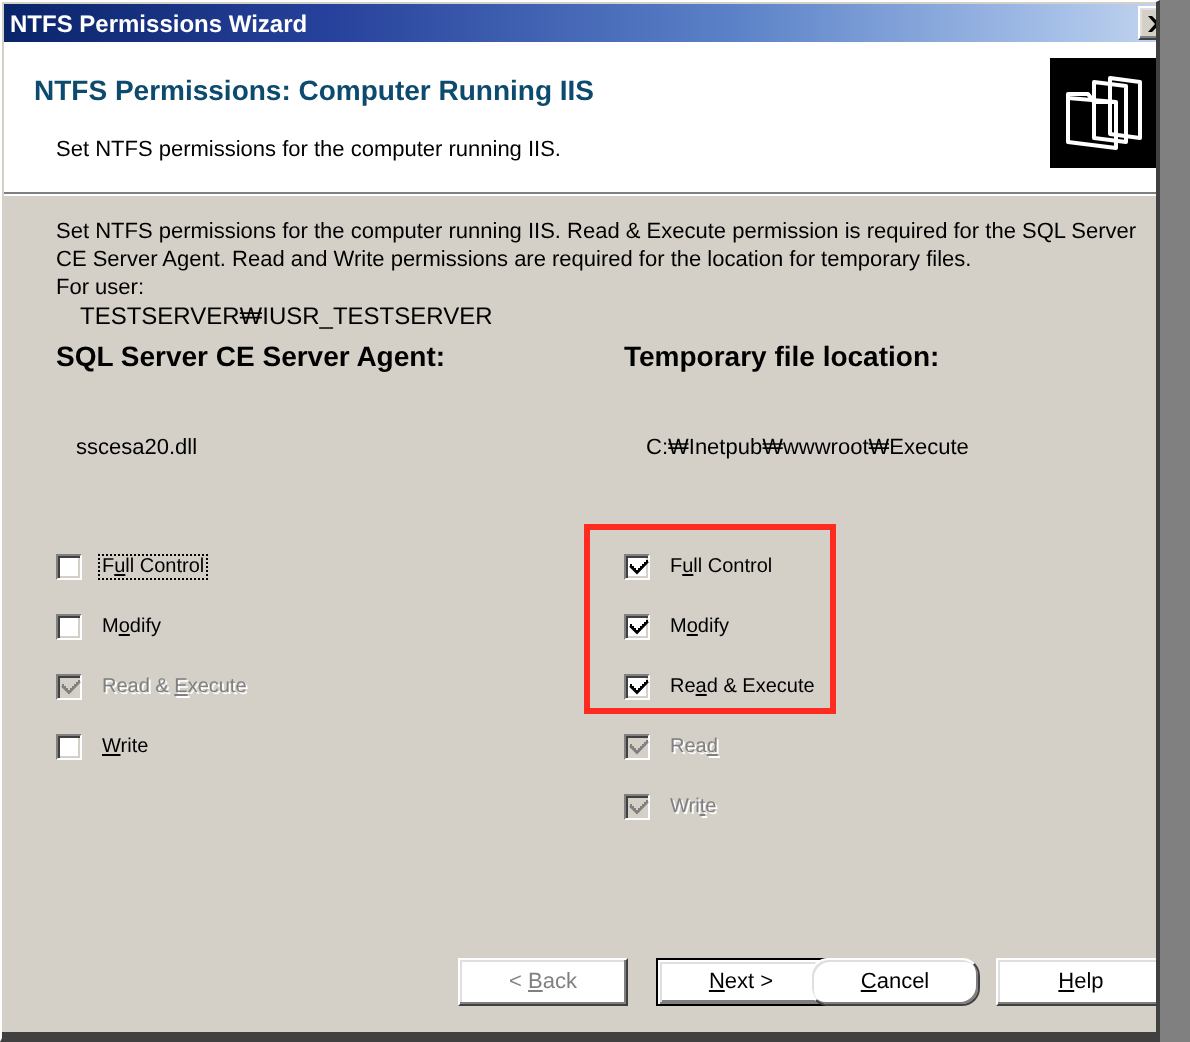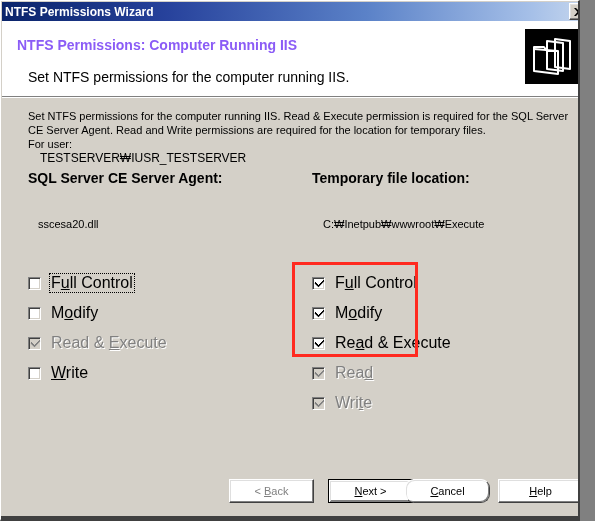"NTFS Permissions: Computer Running IIS" .header-title { color: #8b5cf6 -> #0c4a6e }
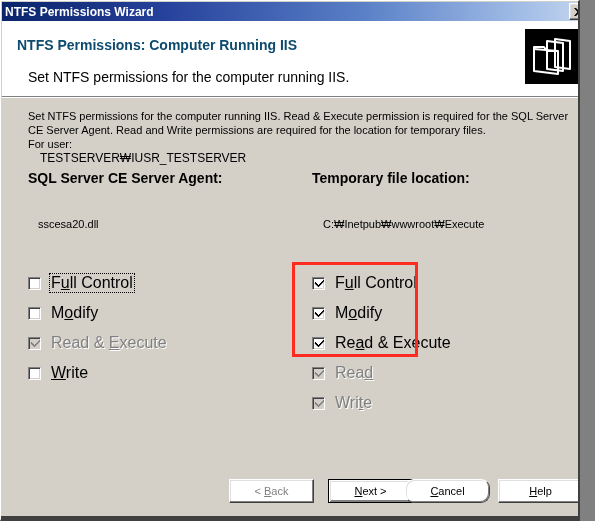"Set NTFS permissions for the computer running IIS." .header-sub { font-size: 14px -> 11px }
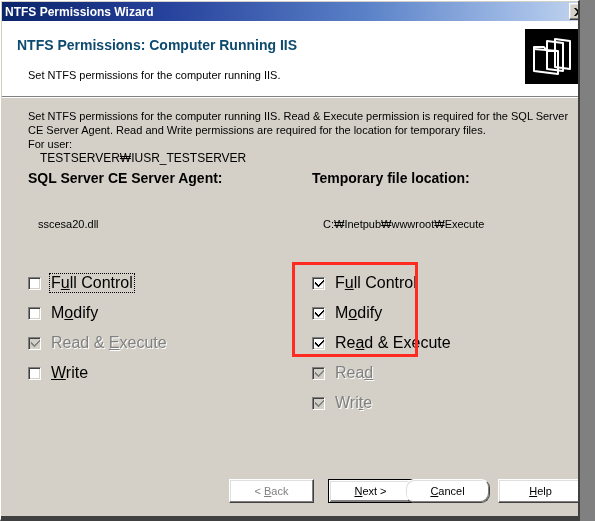"Full Control" .cb-label { font-size: 16px -> 10px }
